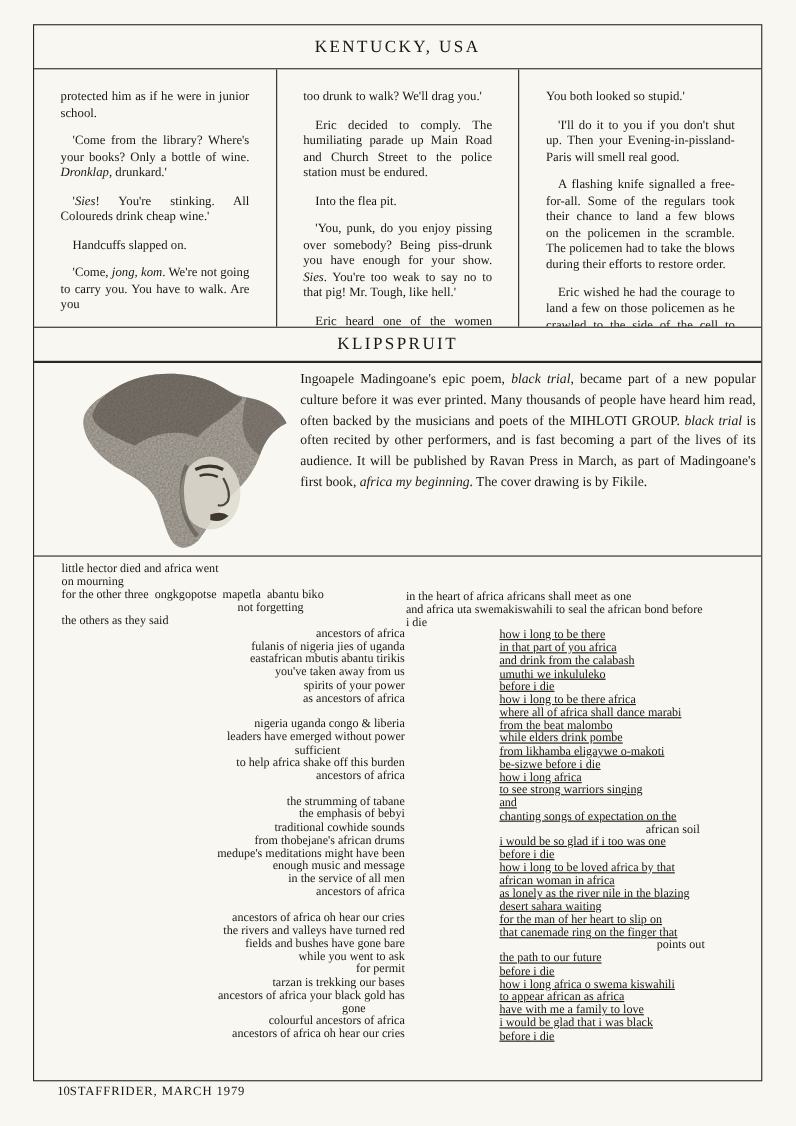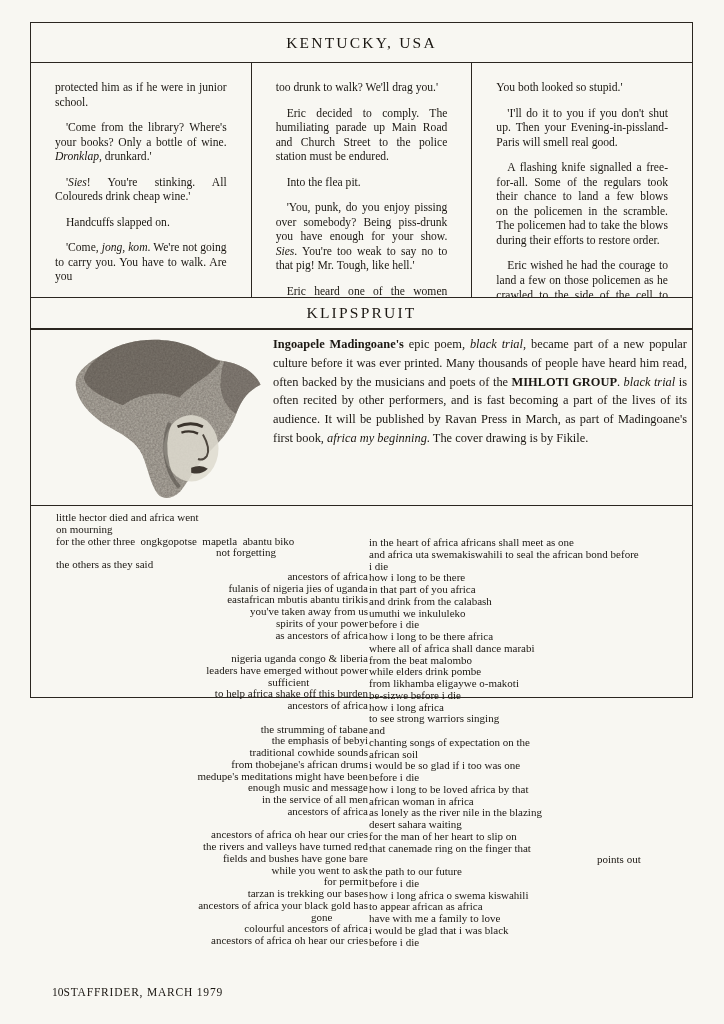"KENTUCKY, USA" .frame { height: 676px -> 961px }
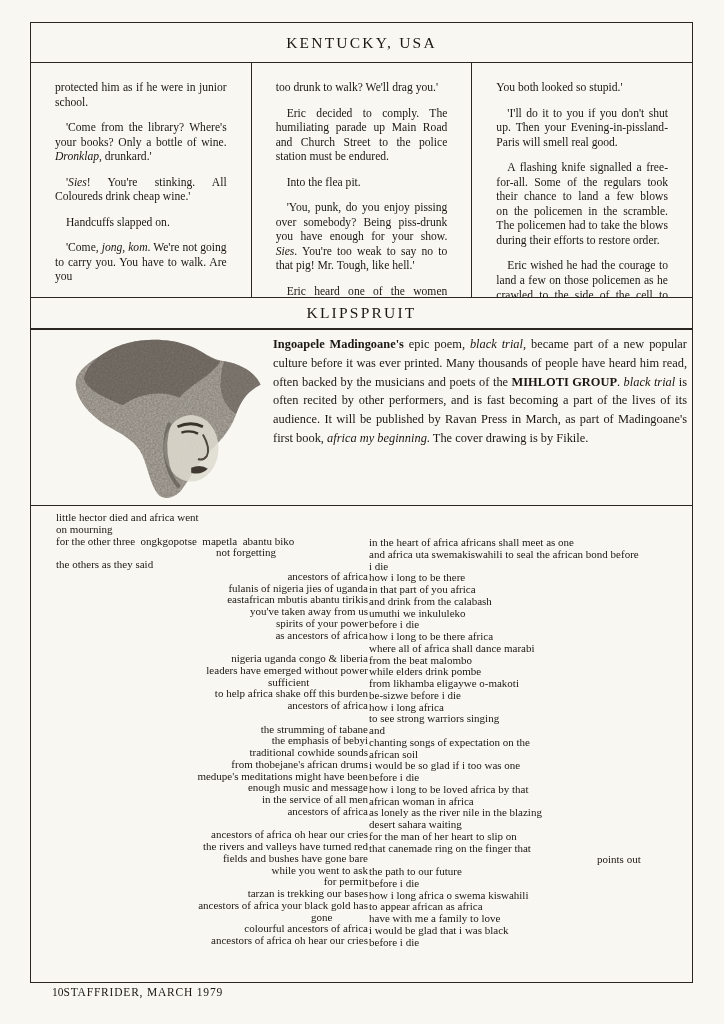"Ingoapele Madingoane's" .bd { font-weight: 700 -> 400 }
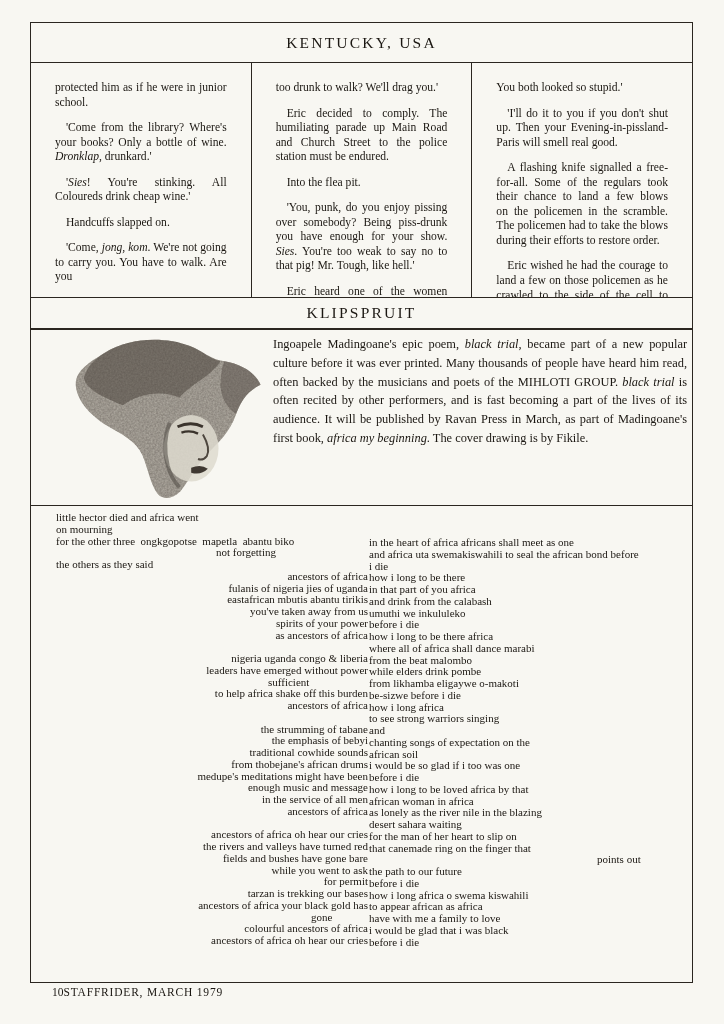"how i long to be" .poem-right .ind1 { margin-left: none -> 85px; text-decoration: none -> underline }
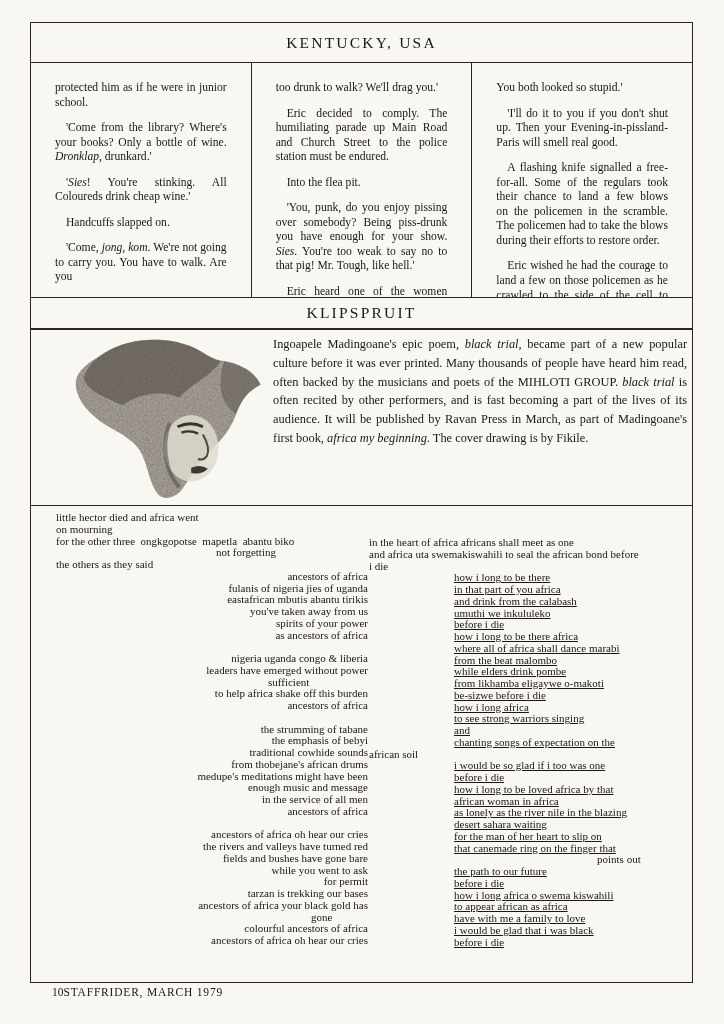"african soil" .poem-right .ind2 { margin-left: none -> 218px }
